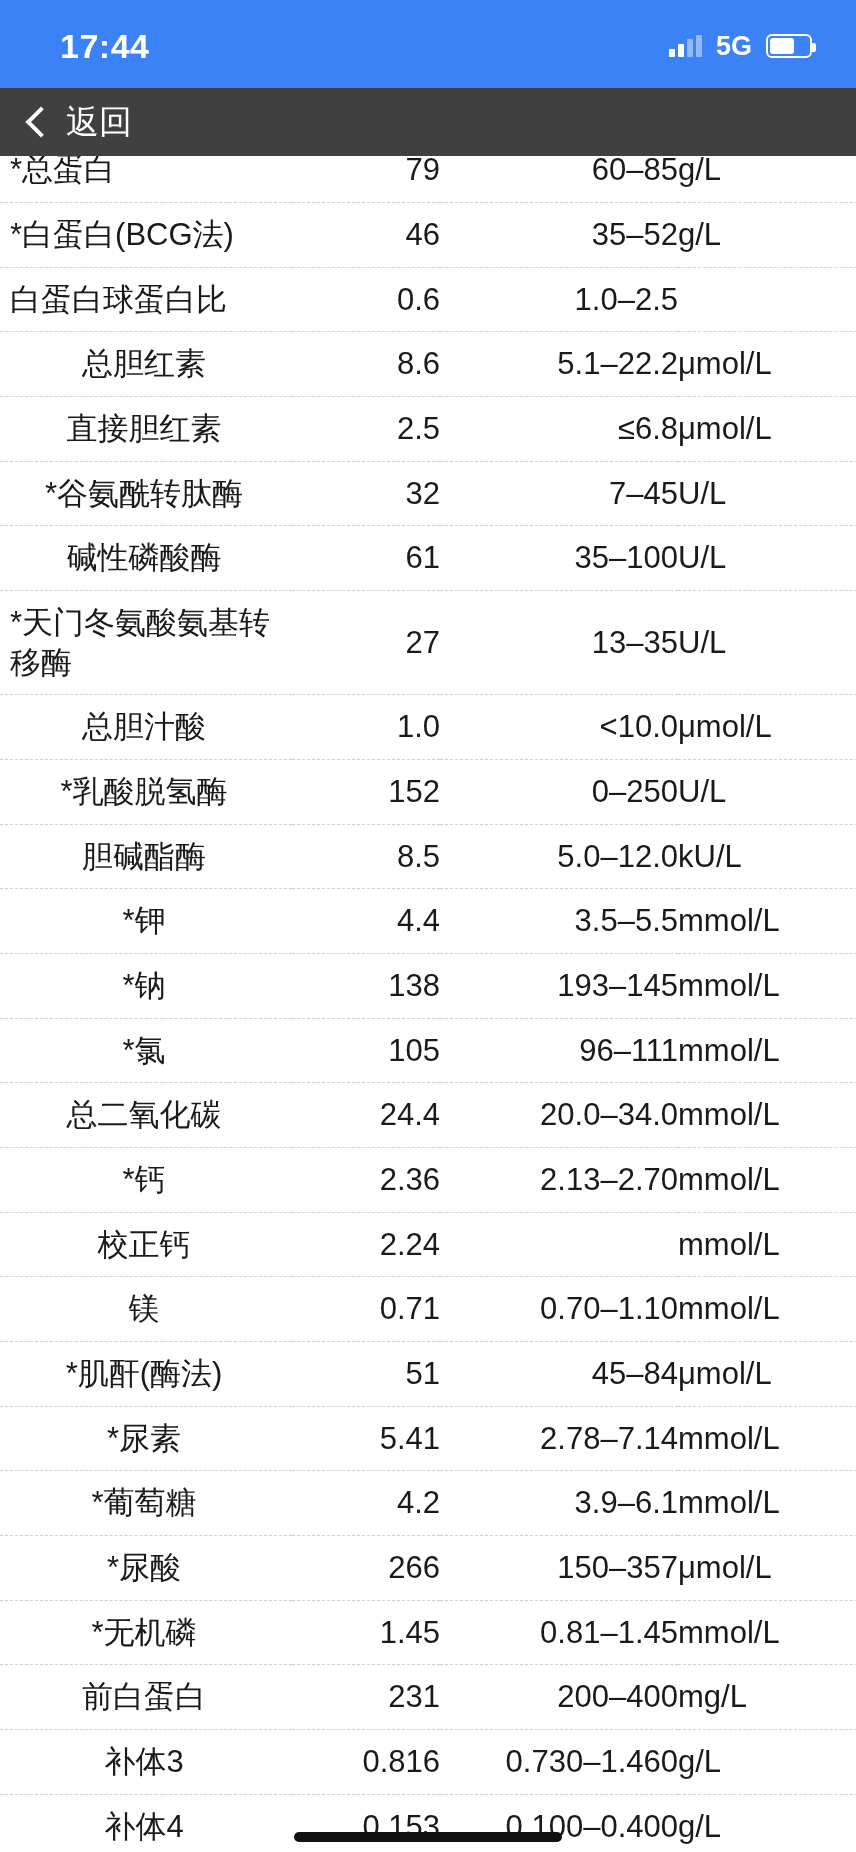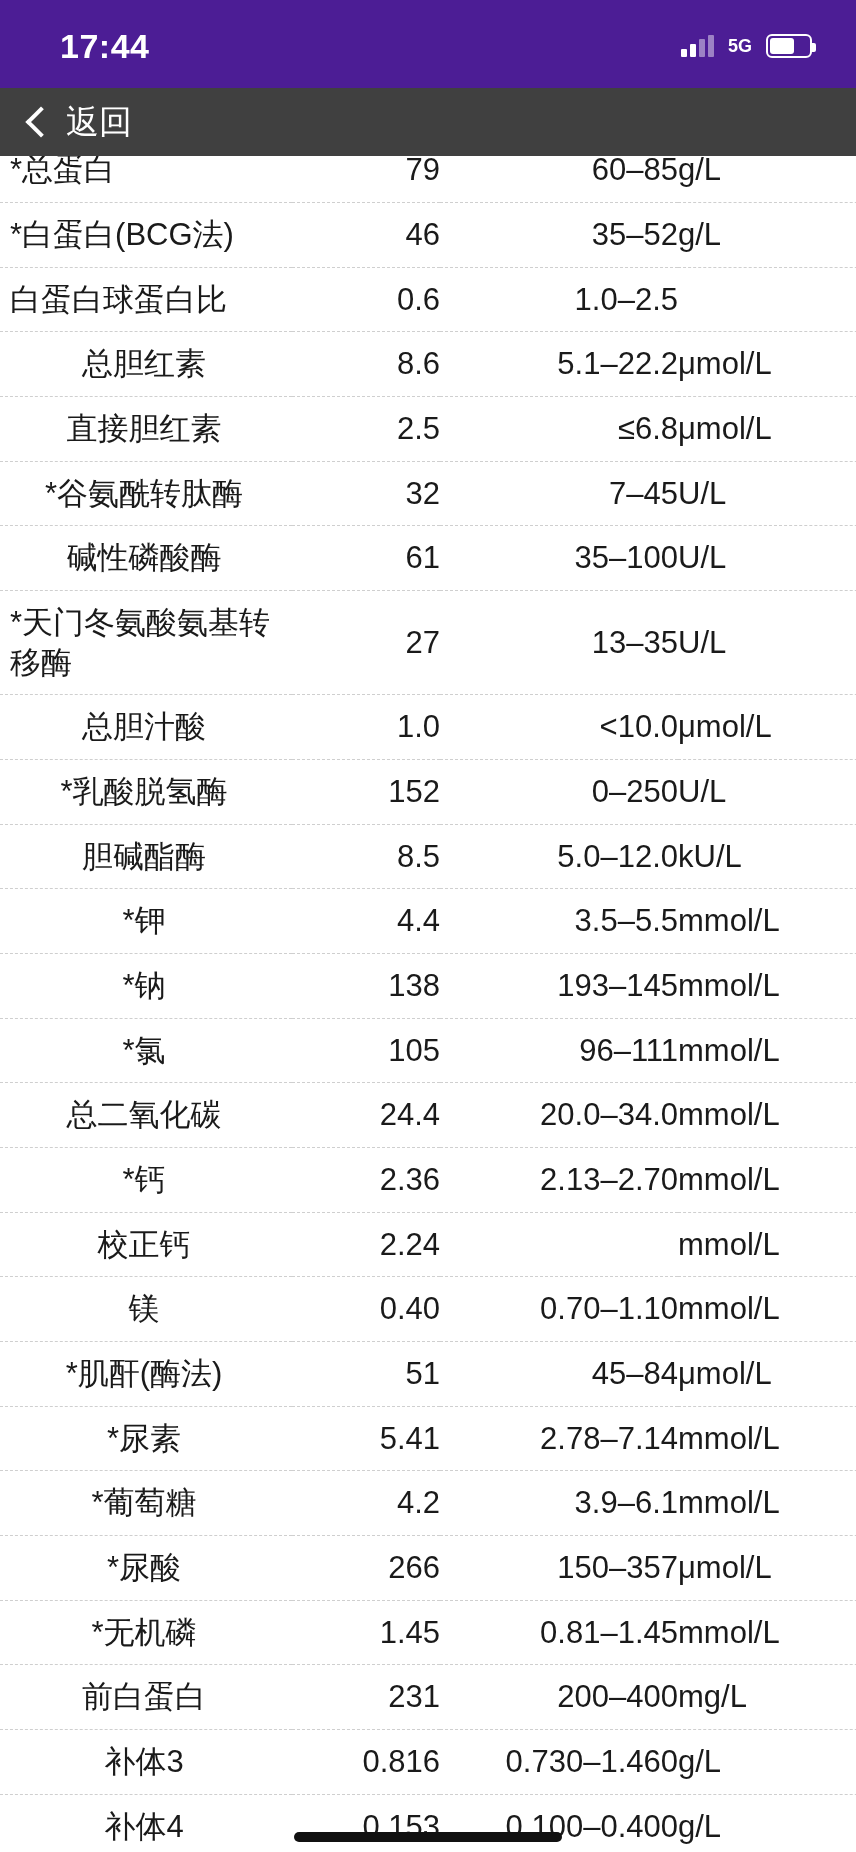"17:44" .statusbar { background: #4c1d95 -> #3b82f6 }
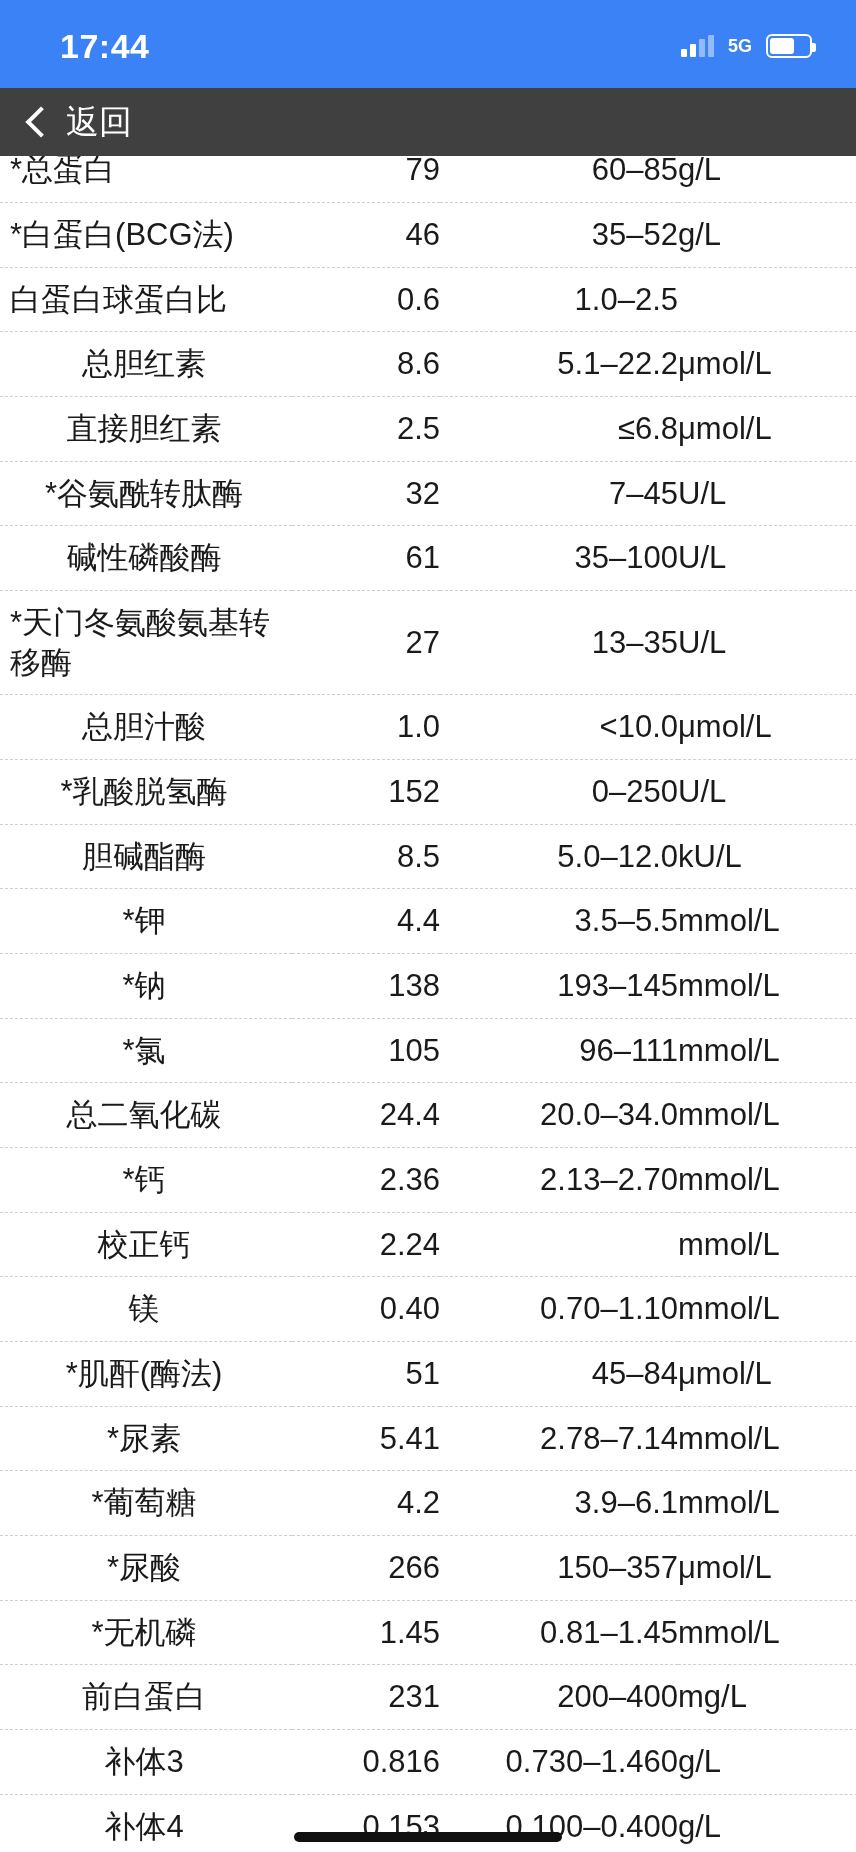"5G" .net-label { font-size: 18px -> 27px }
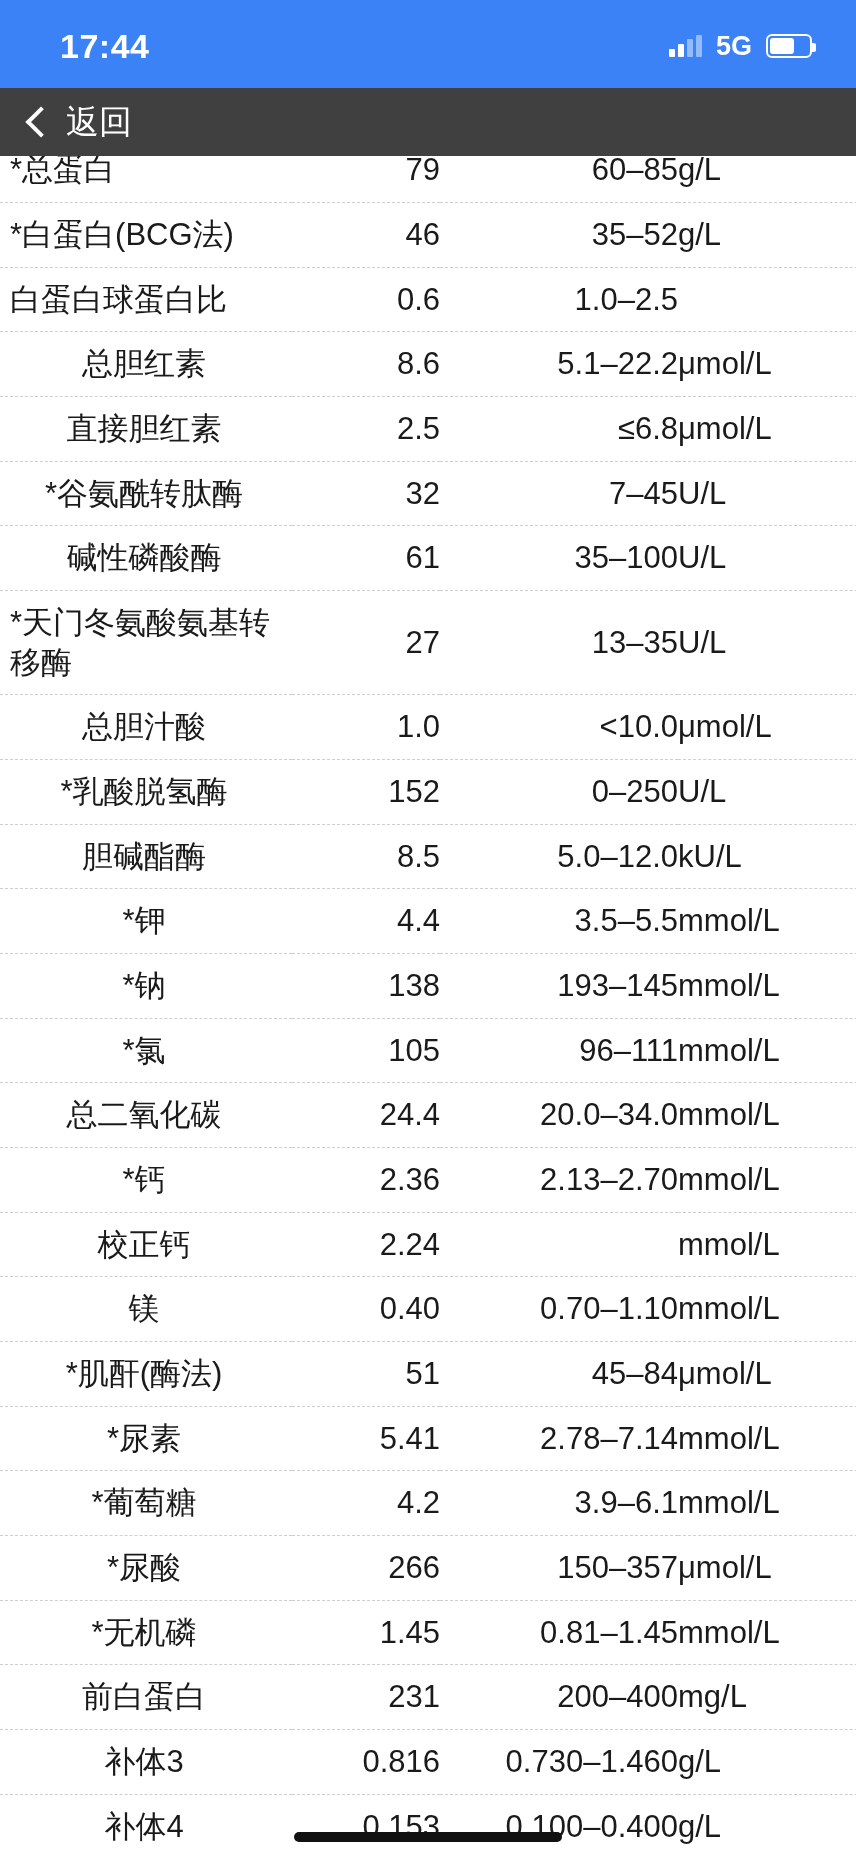"0.40" td.c-val { text: 0.40 -> 0.71 }
